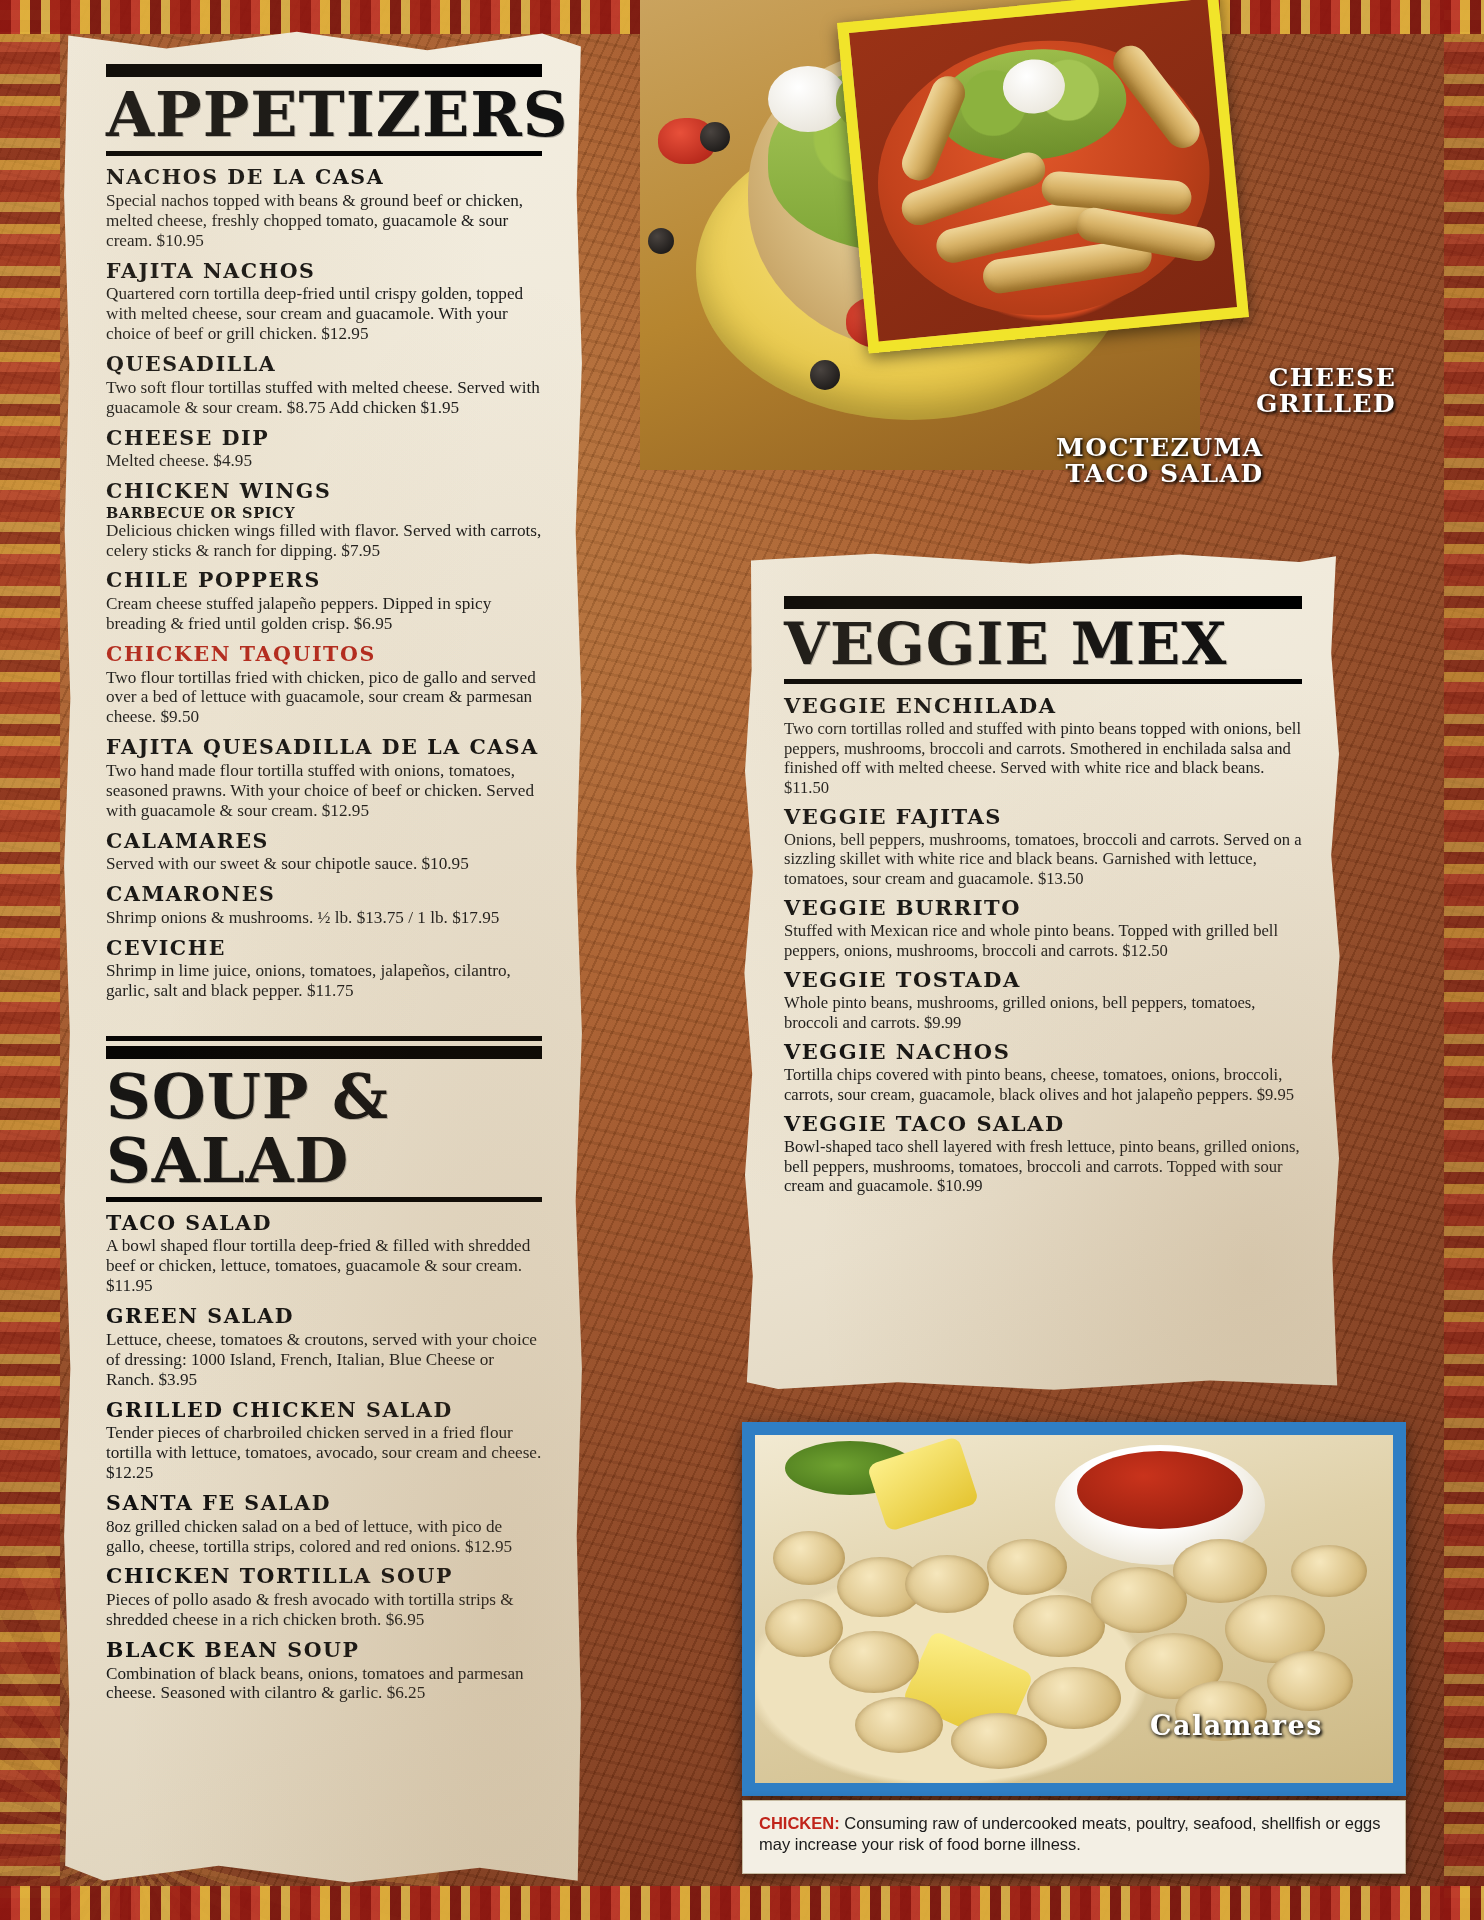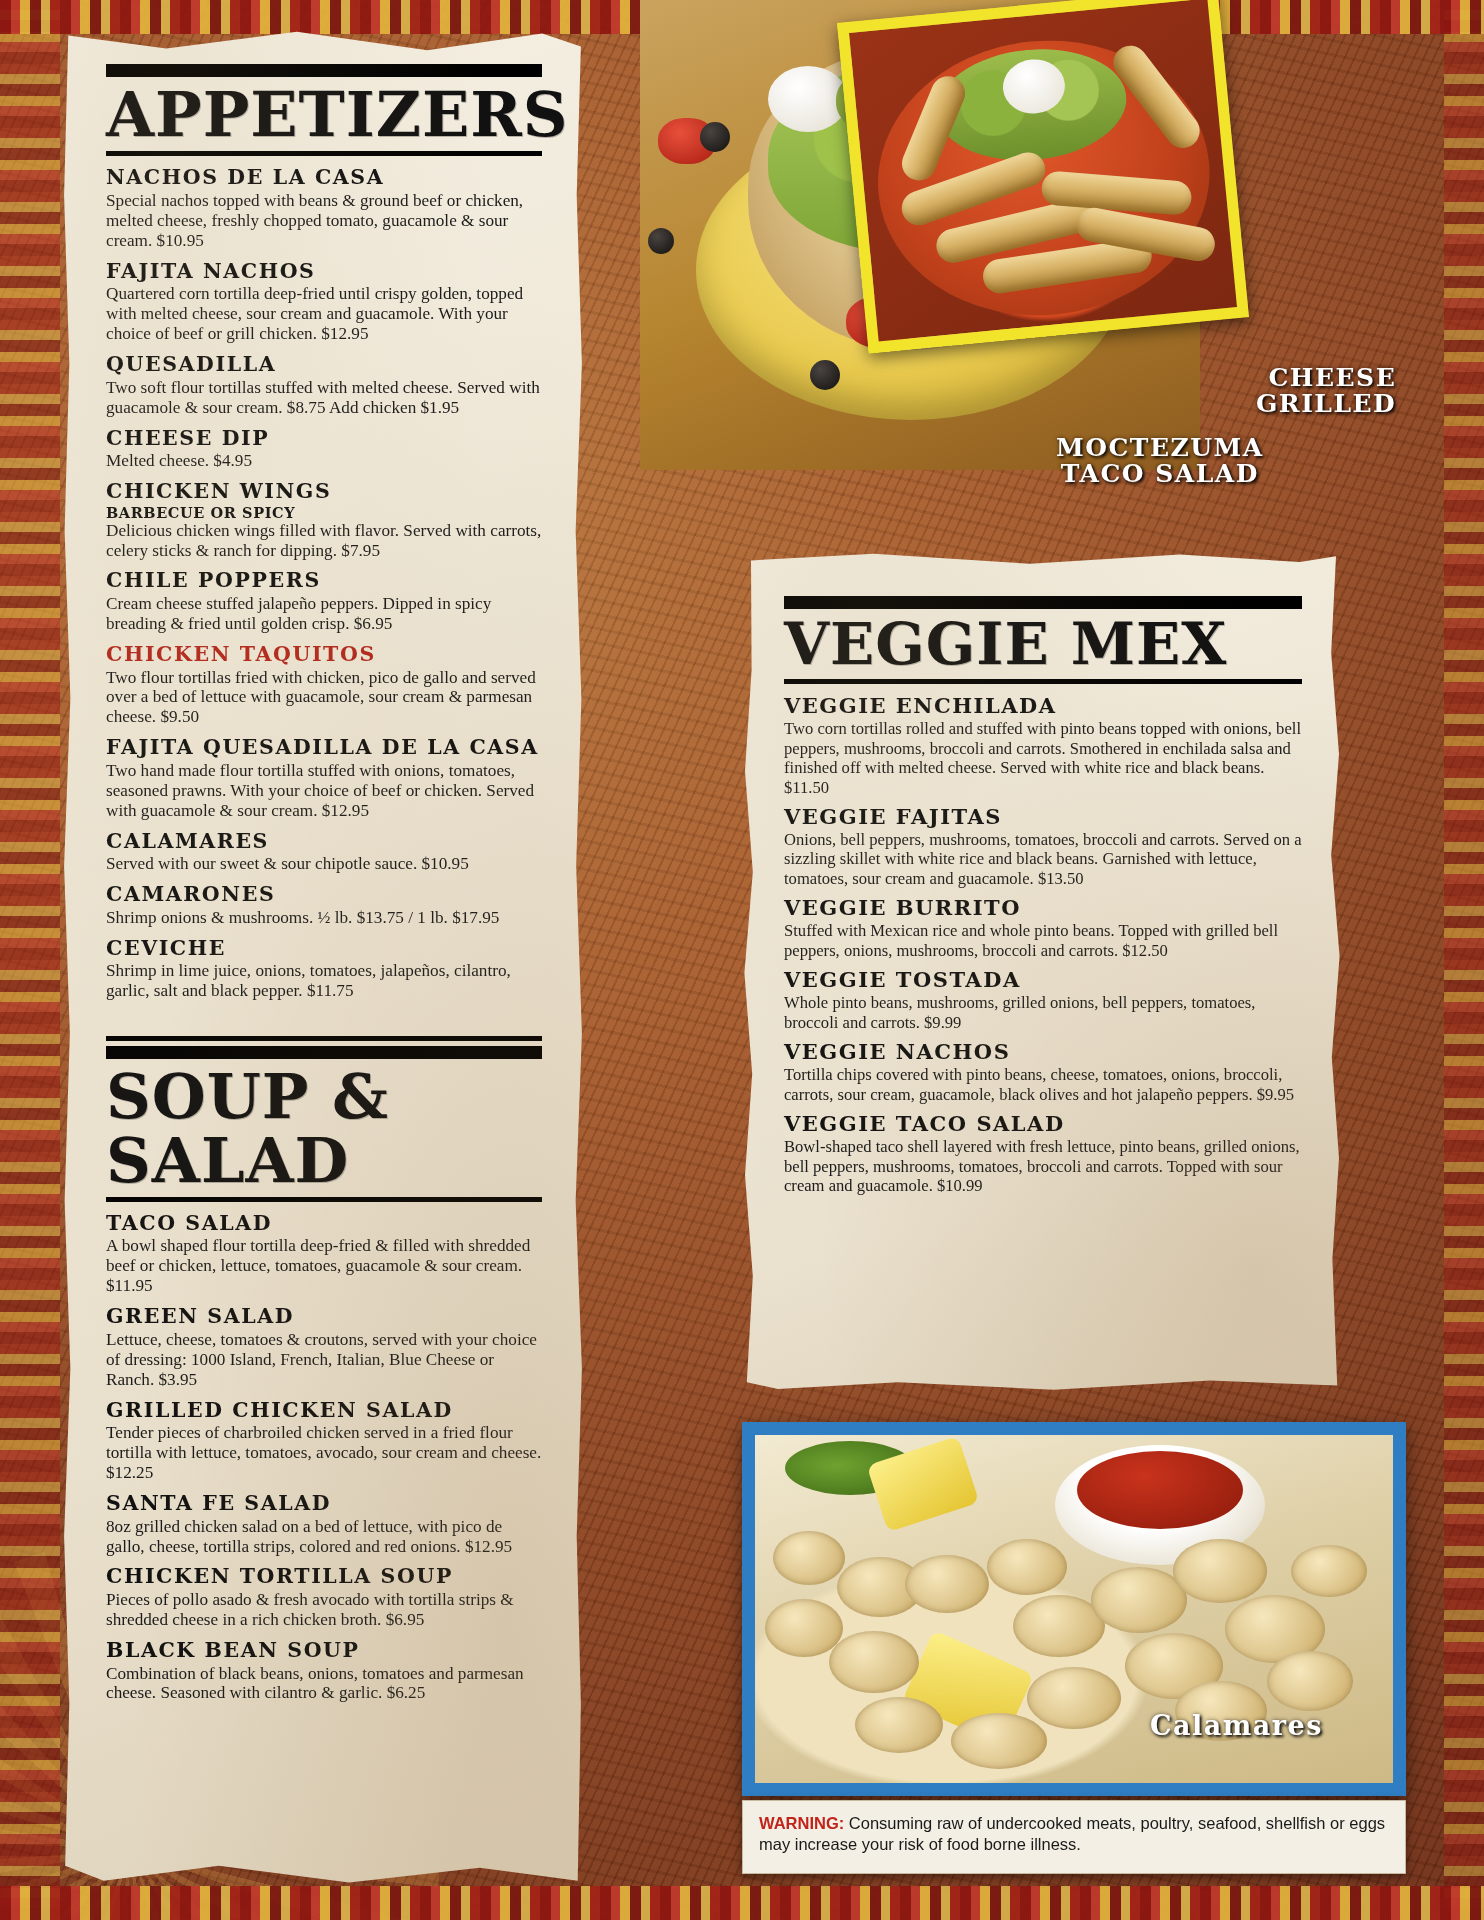"MOCTEZUMA" #caption-taco-salad { text-align: center -> right }
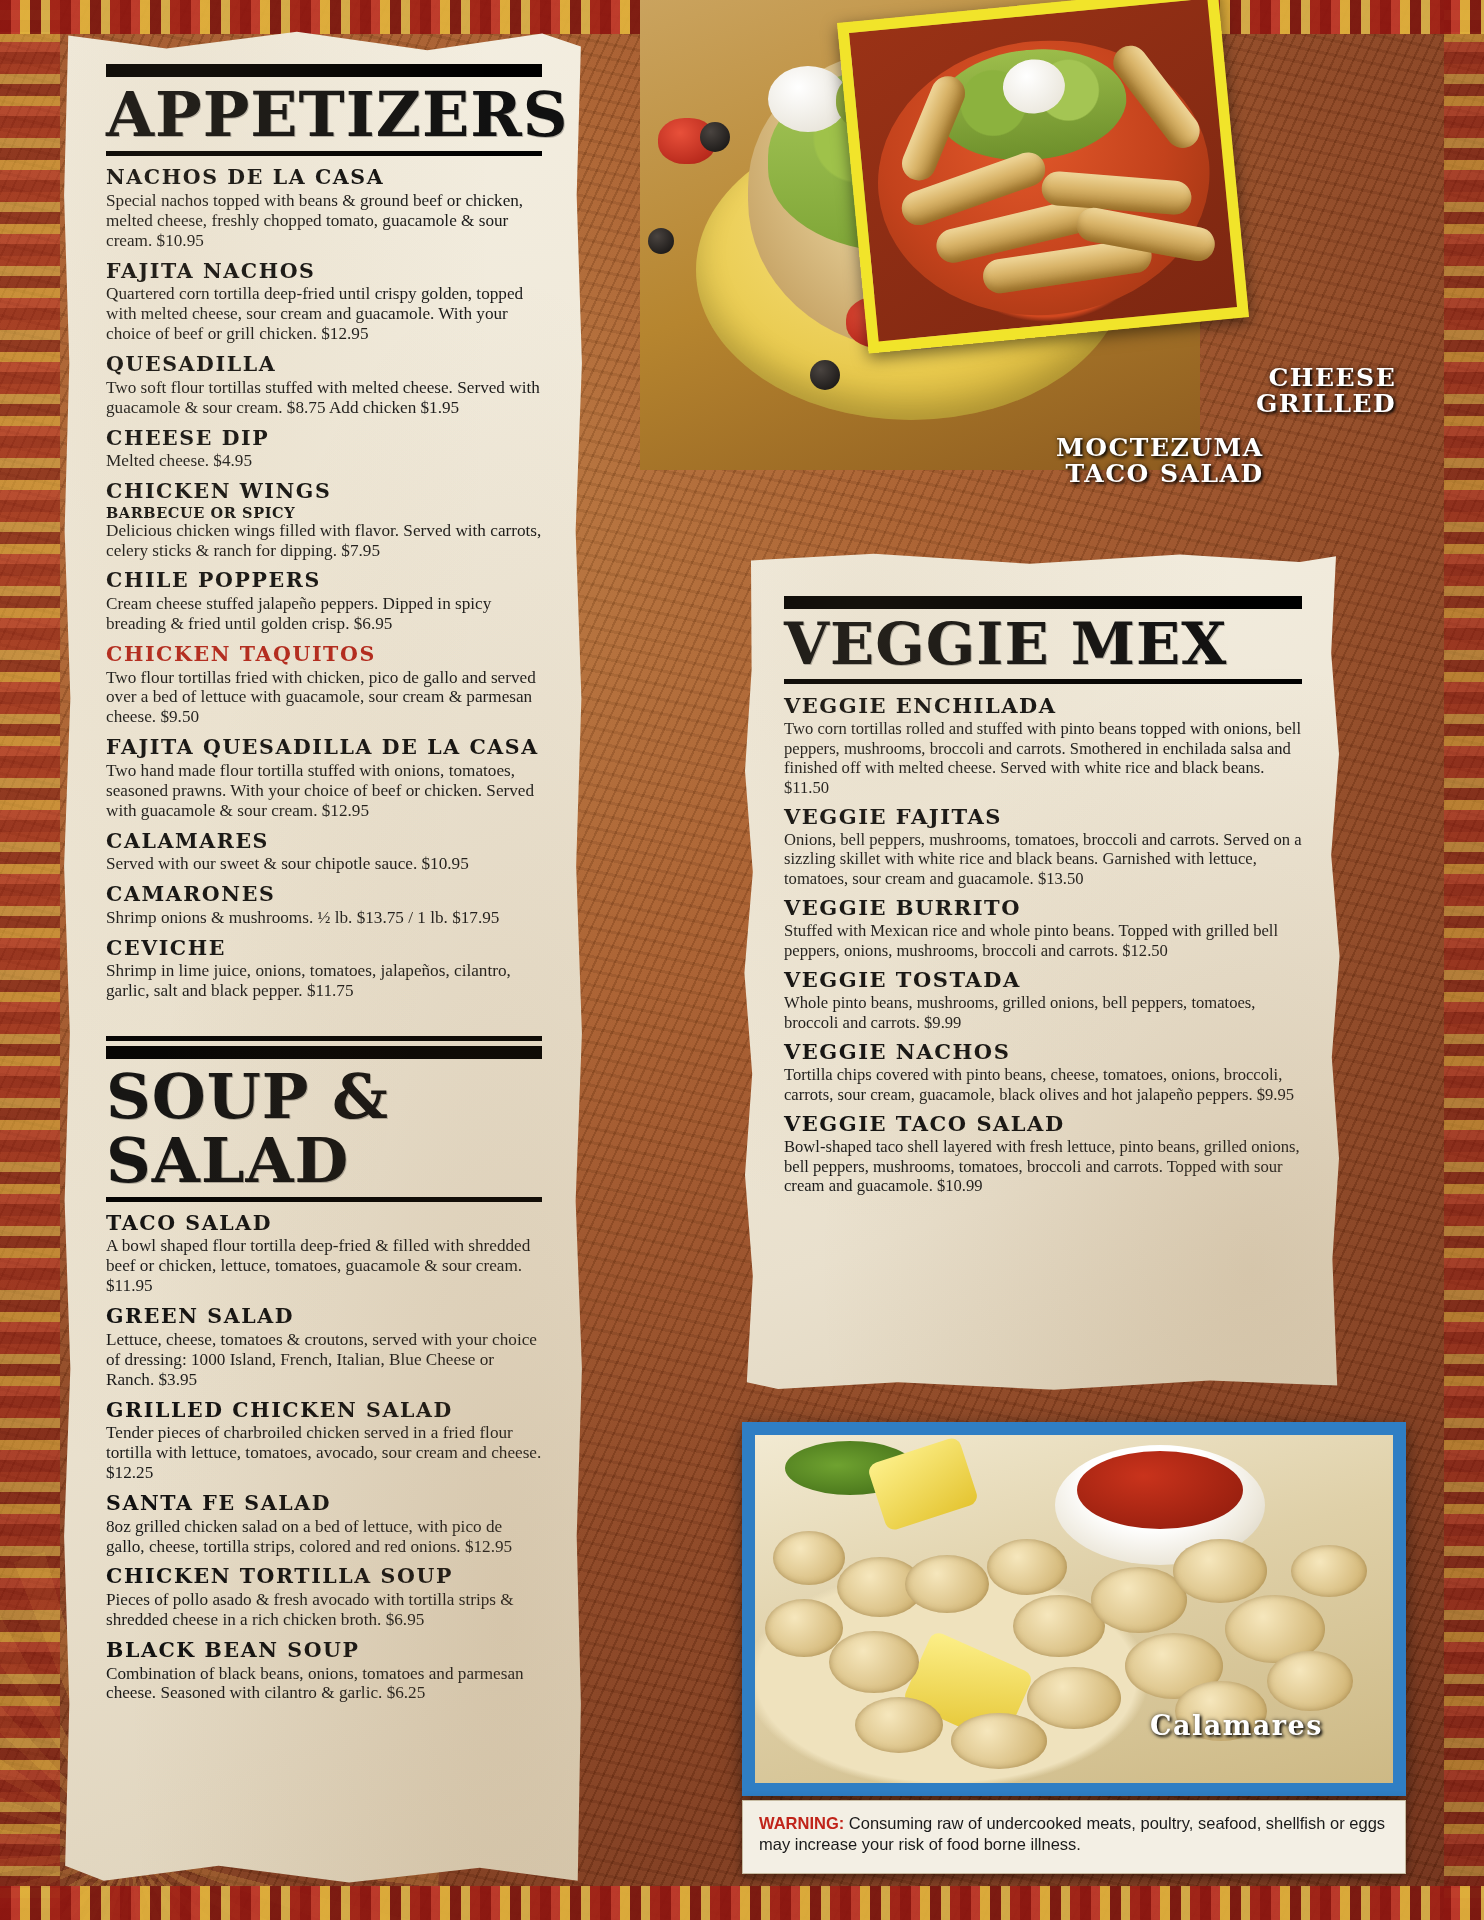"WARNING:" span.warn-label { text: WARNING -> CHICKEN }
